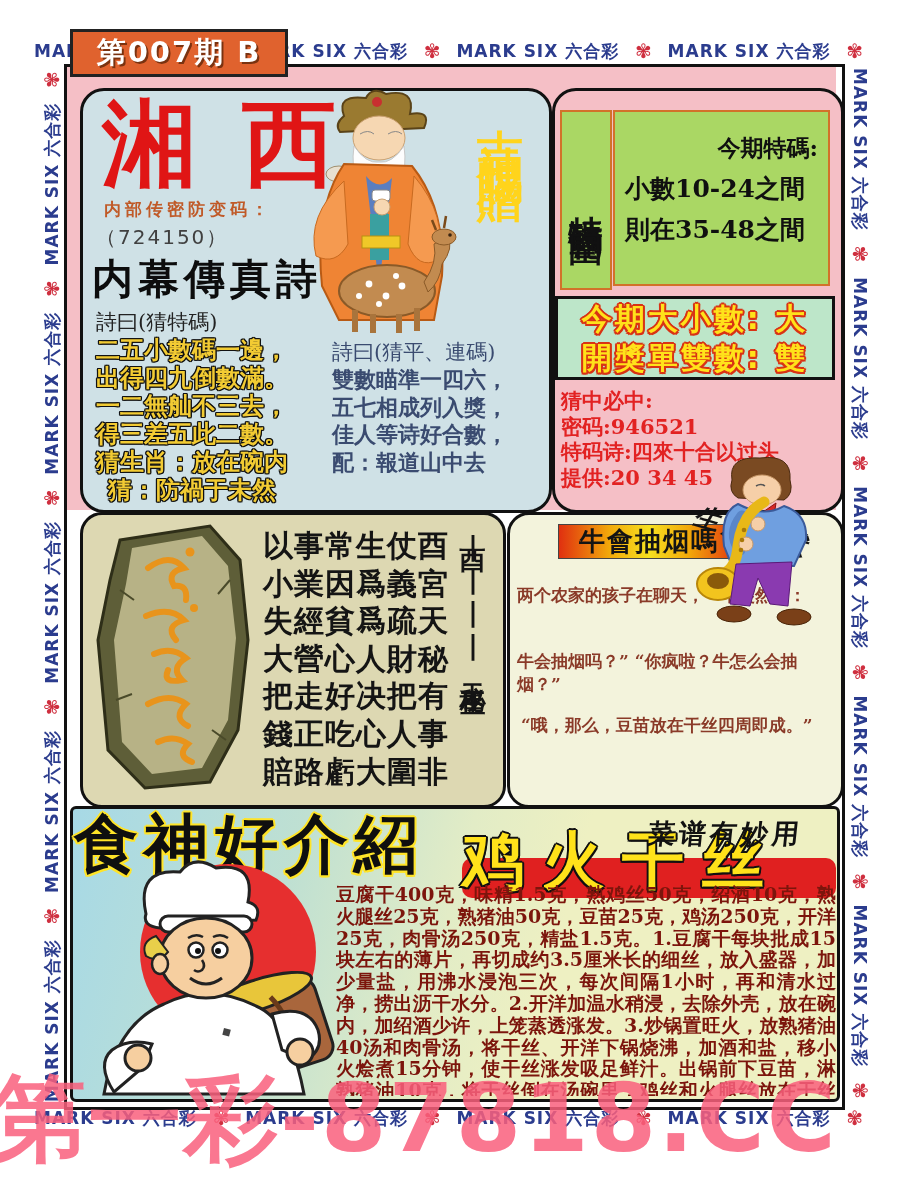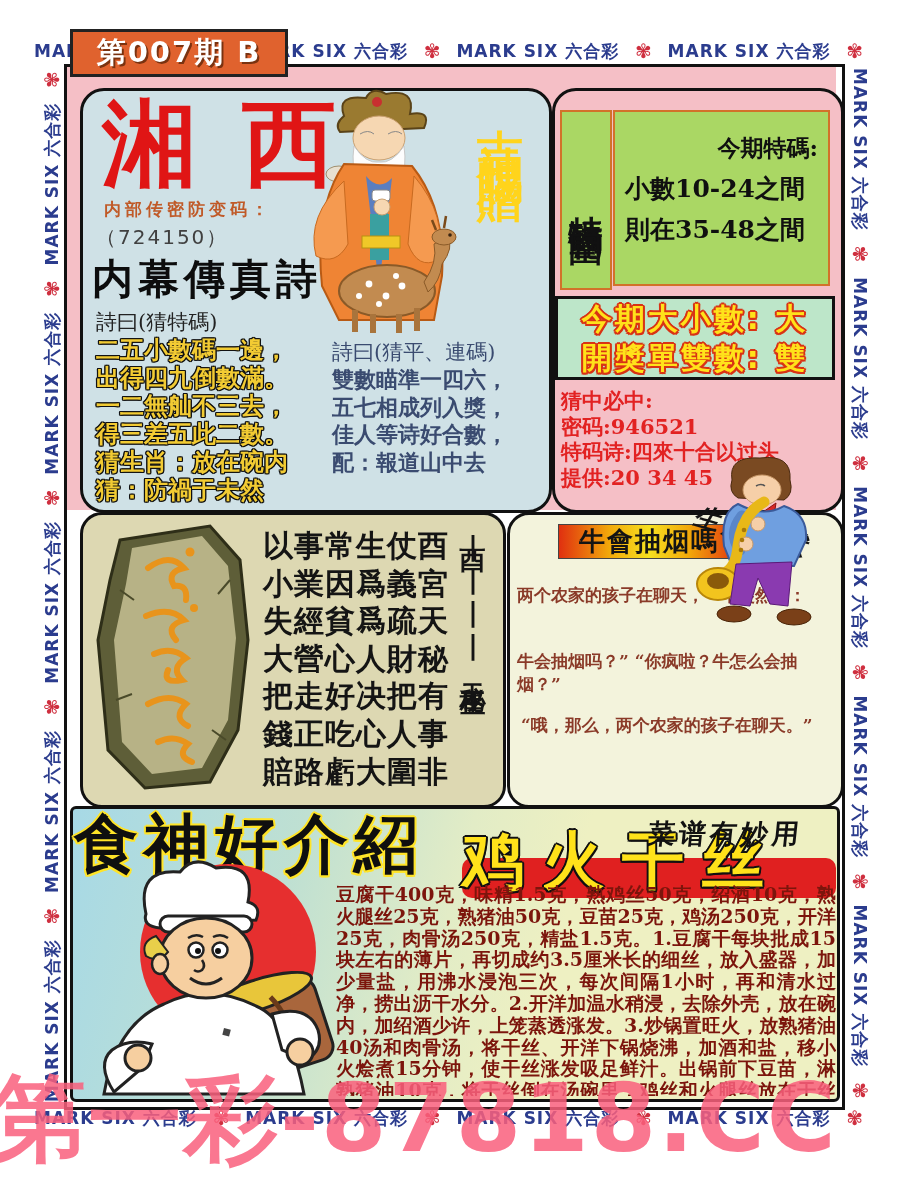"二五小數碼一邊，" .o-thin { text-align: none -> center }
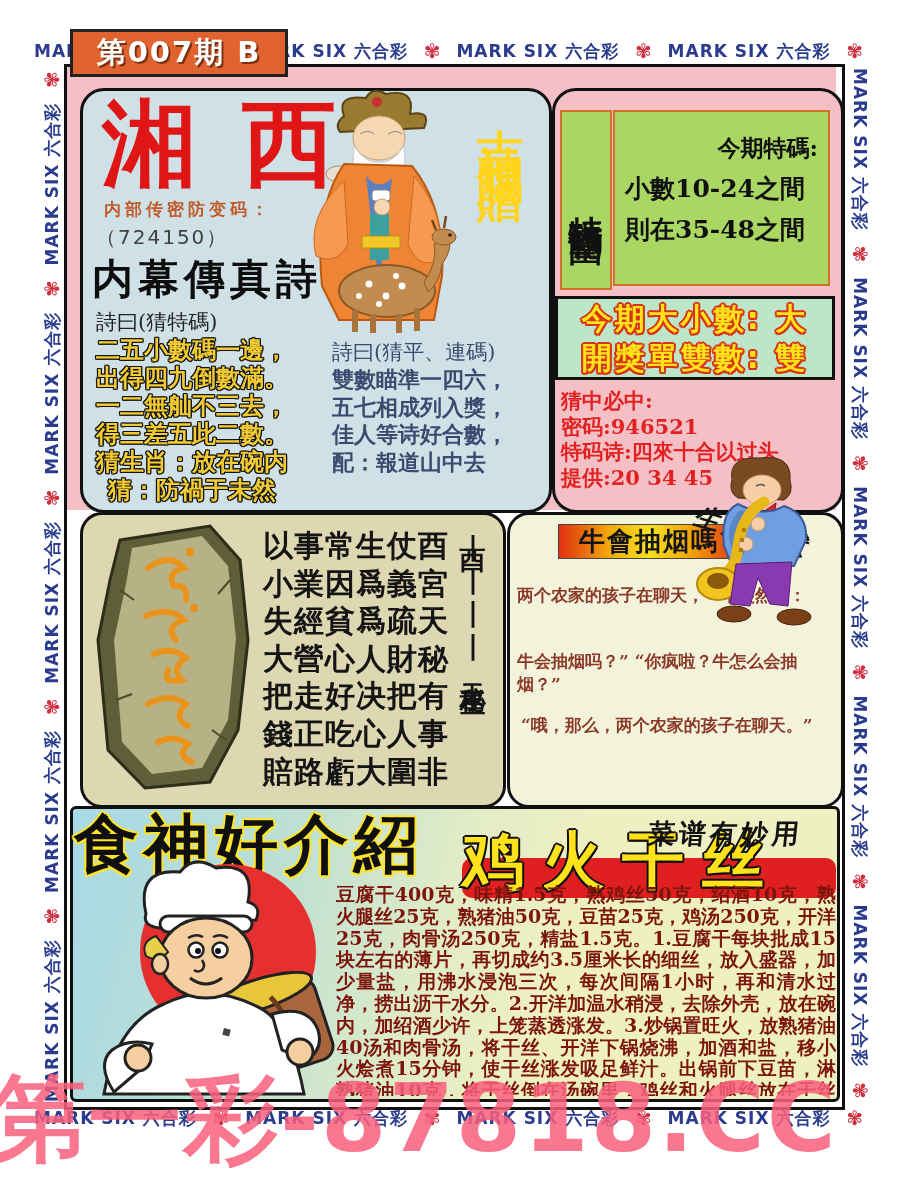"“哦，那么，两个农家的孩子在聊天。”" div.abs { text: 两个农家的孩子在聊天 -> 豆苗放在干丝四周即成 }
